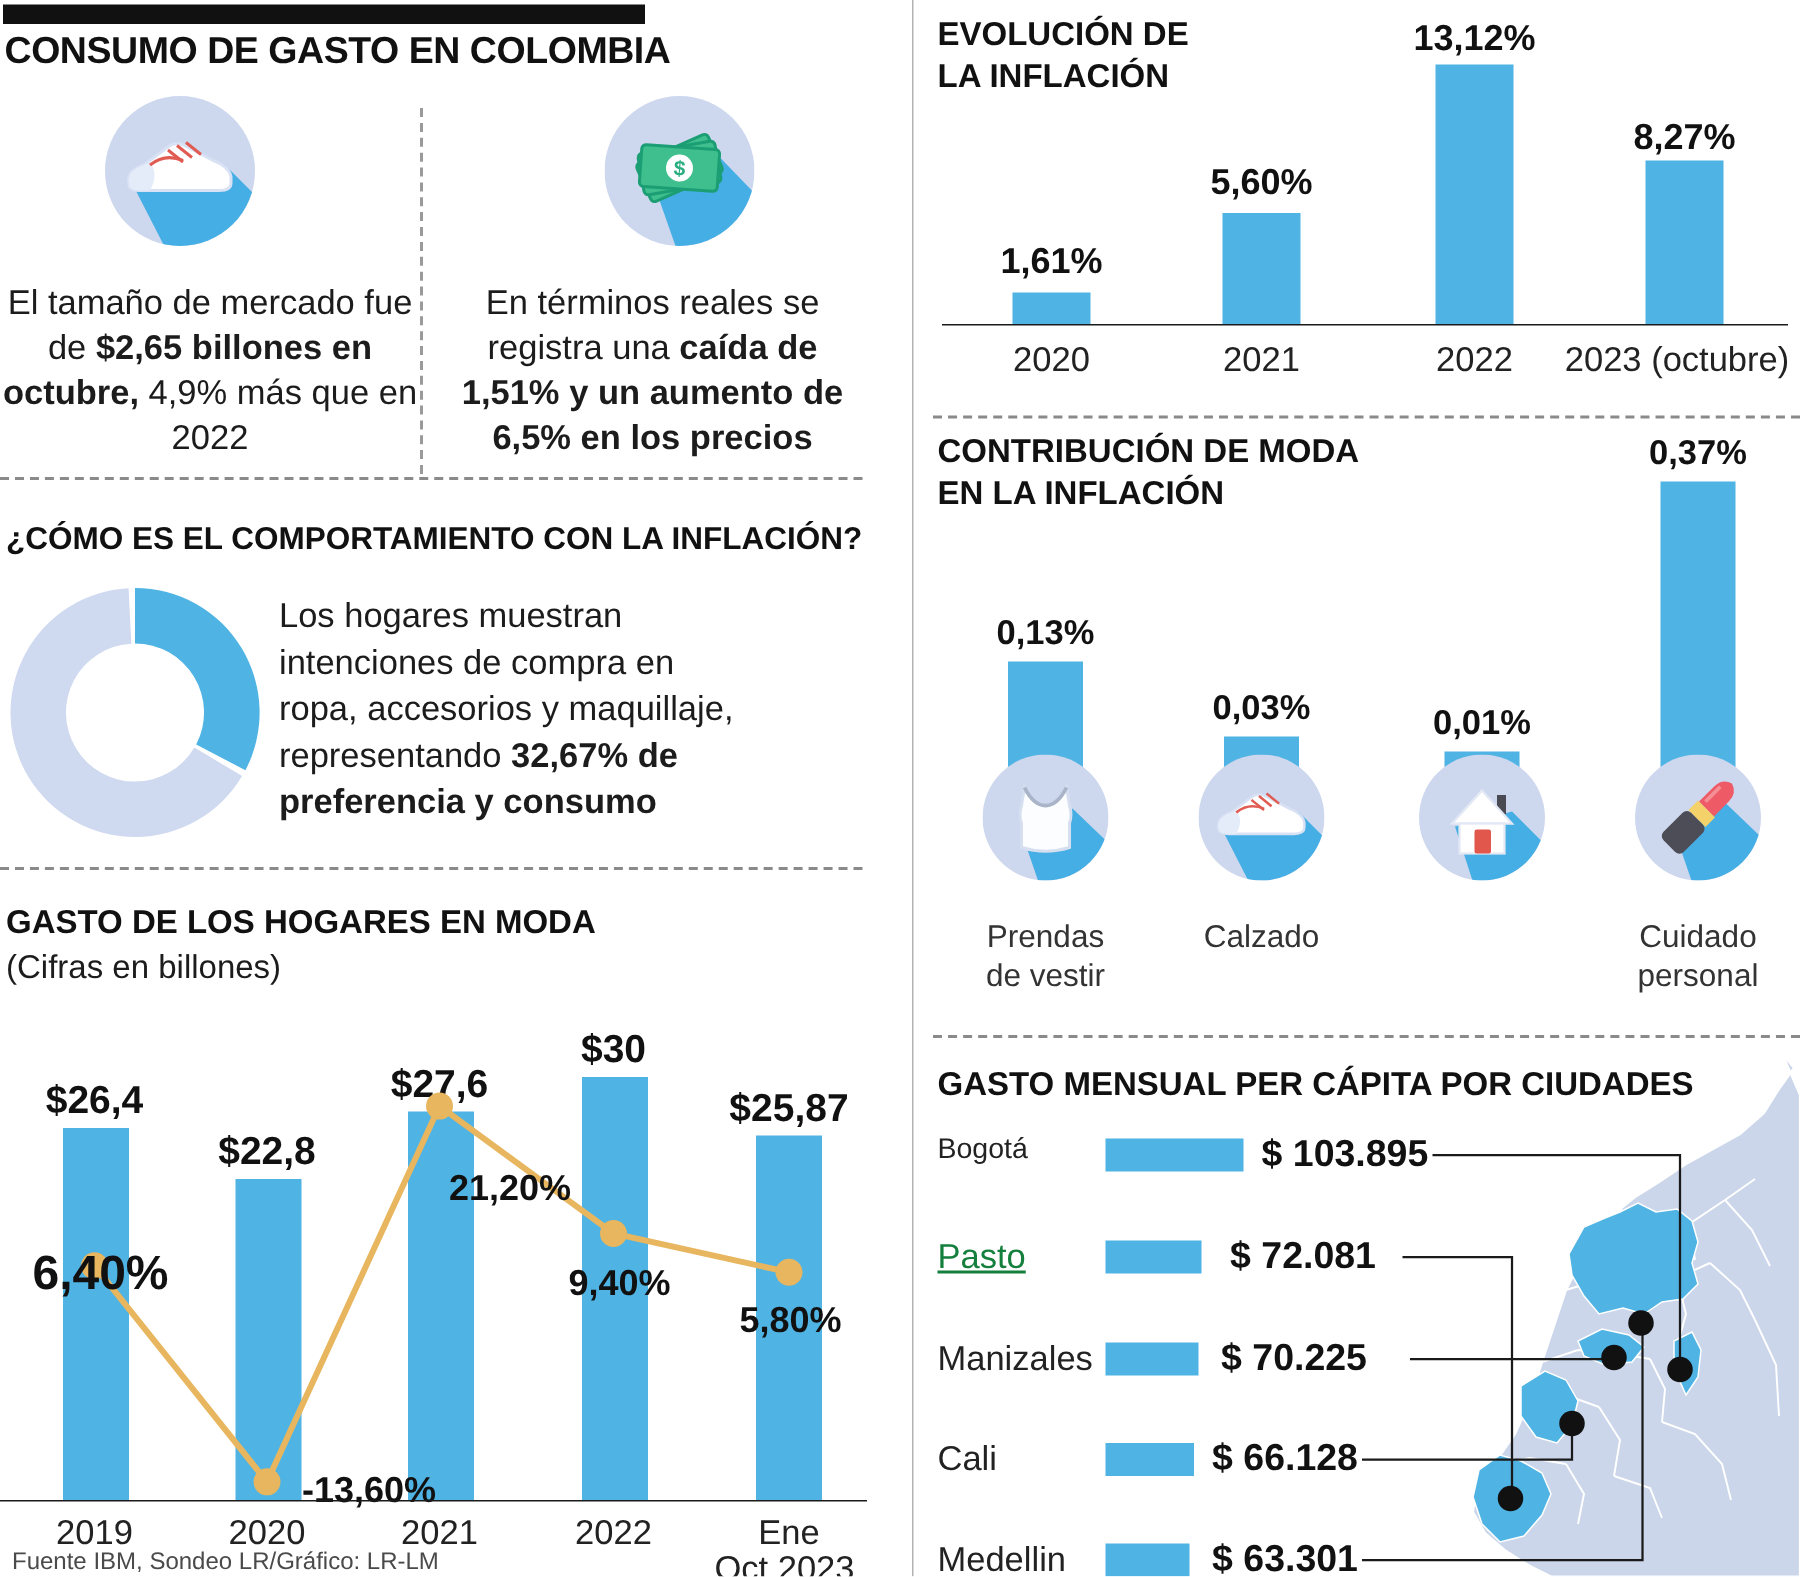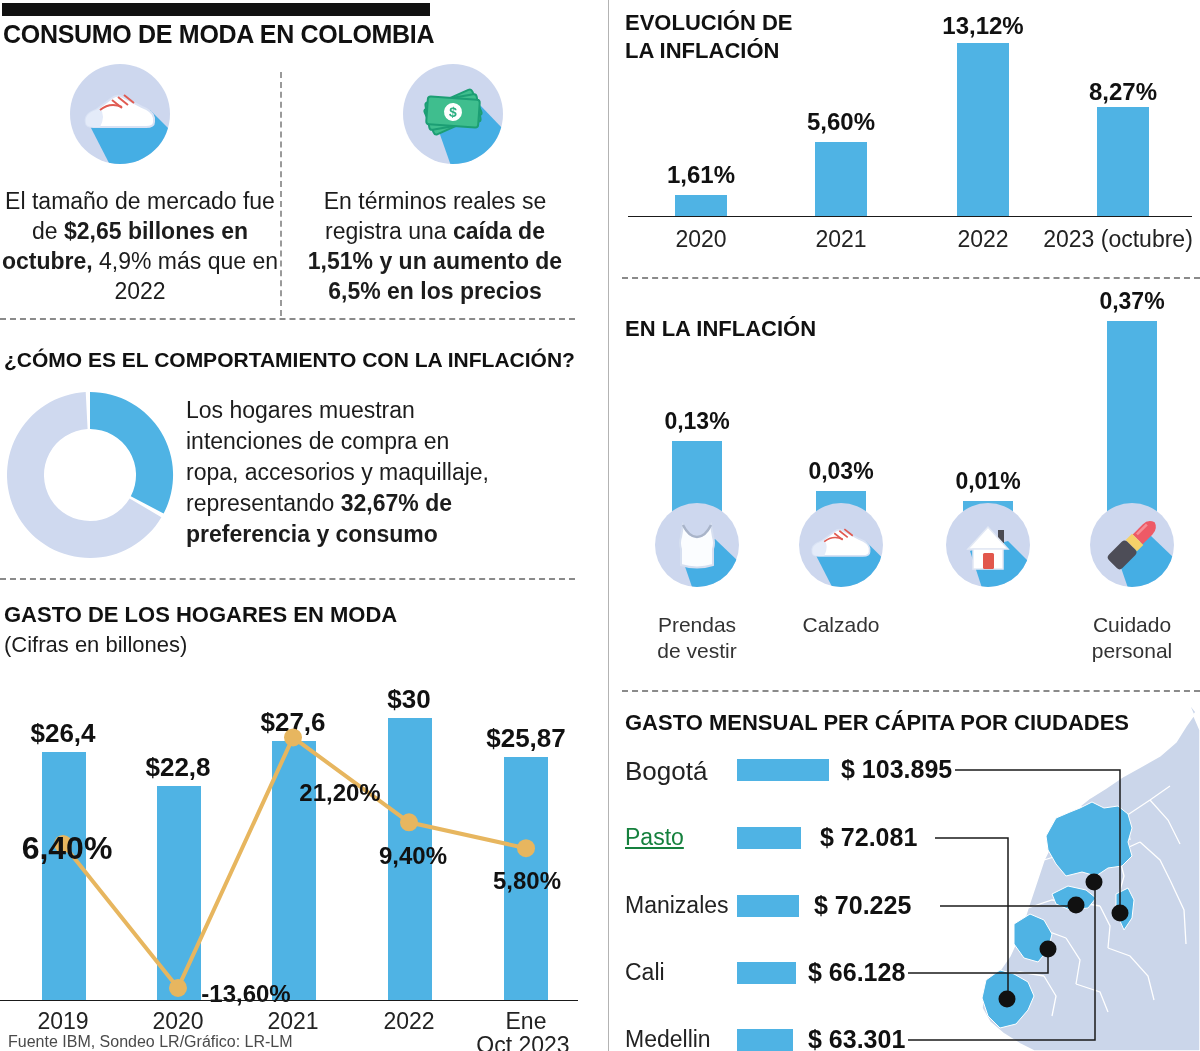"CONSUMO DE MODA EN COLOMBIA" div.abs { text: MODA -> GASTO }
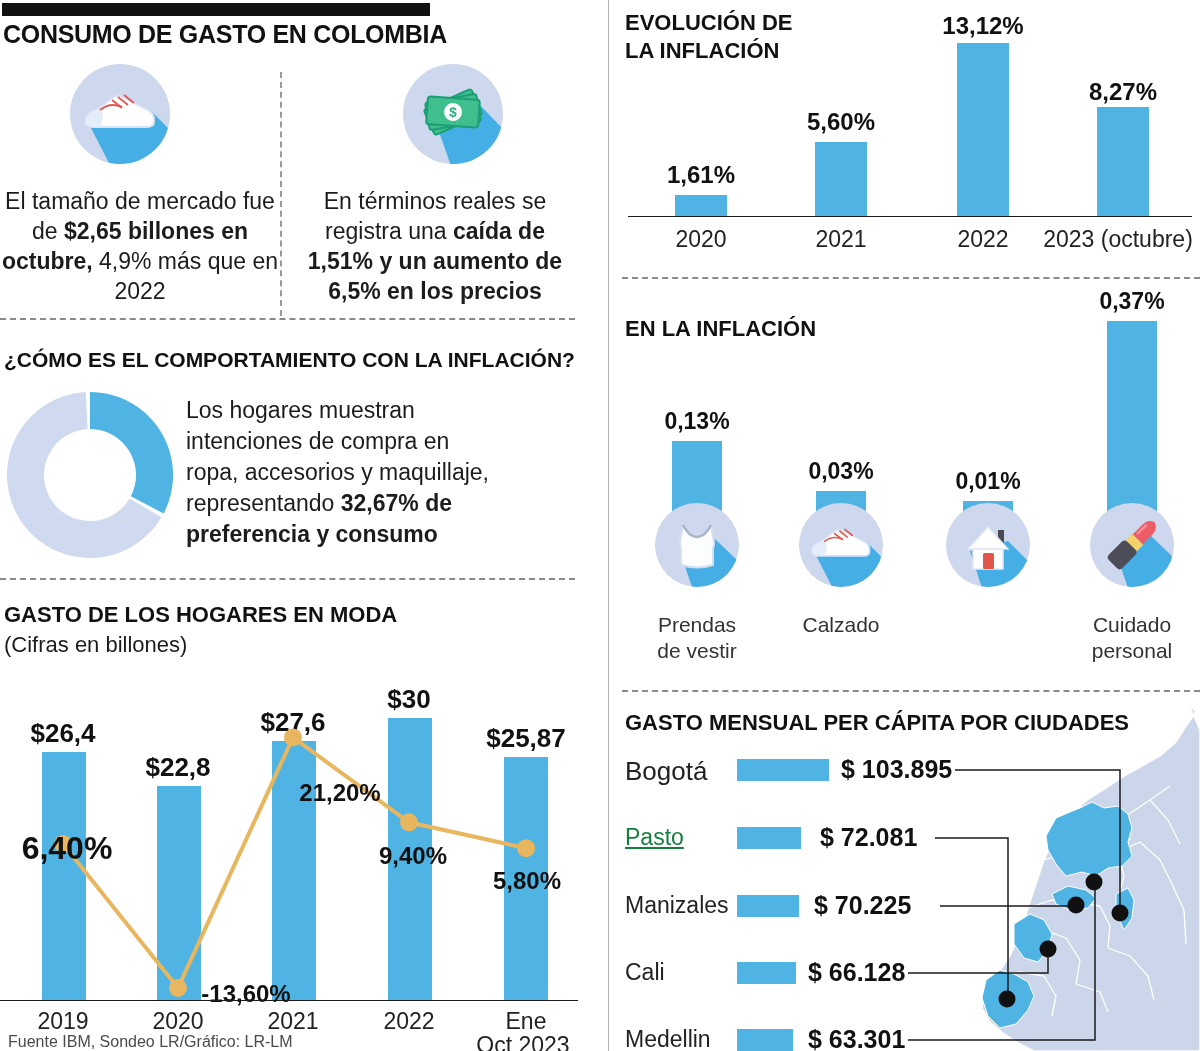"CONTRIBUCIÓN DE MODA" div.abs { html: none -> <div>CONTRIBUCIÓN DE MODA</div> }
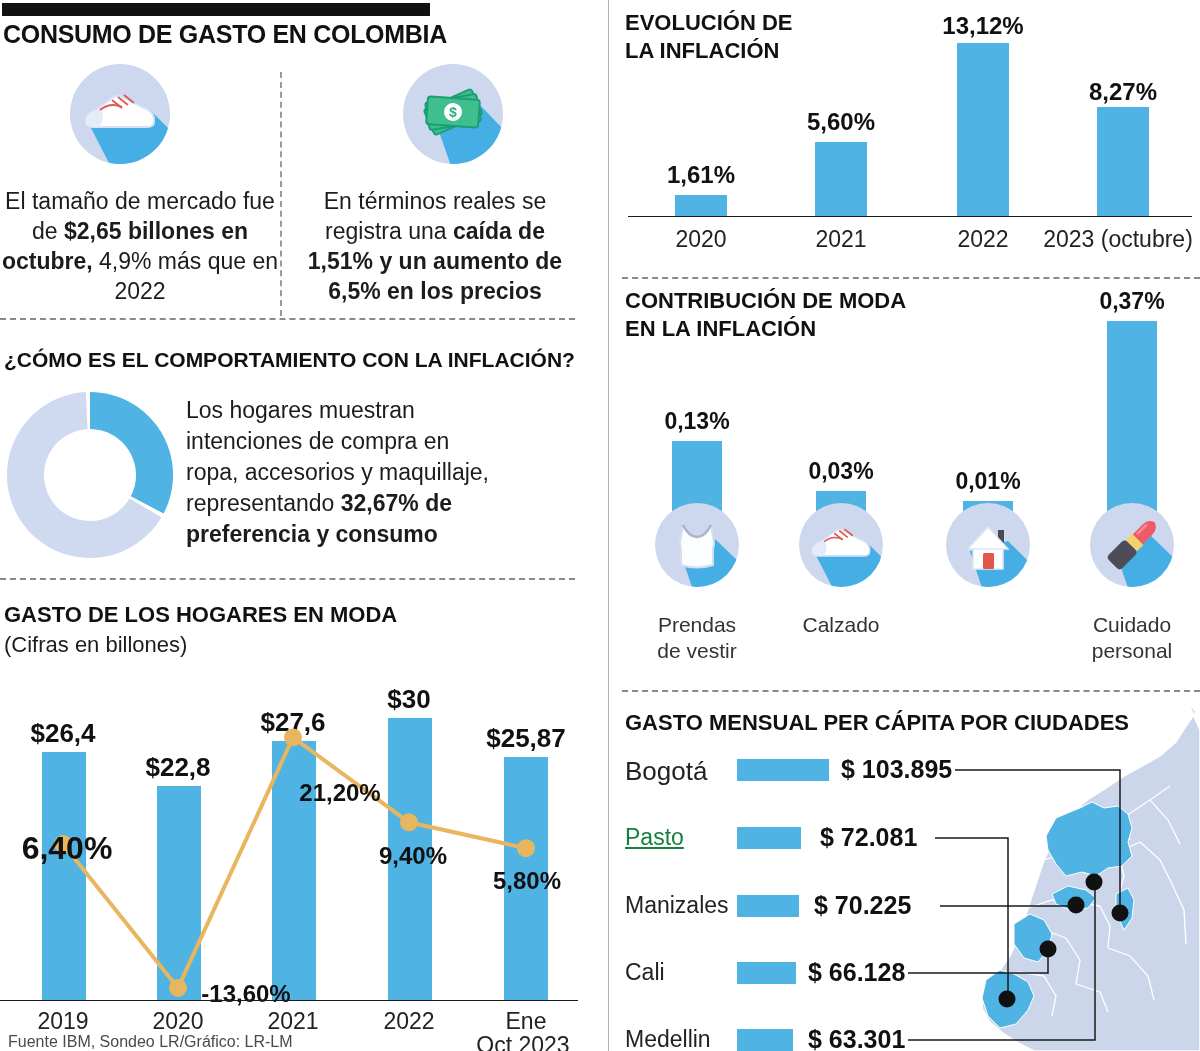"Bogotá" div.abs { font-size: 26px -> 19px }
